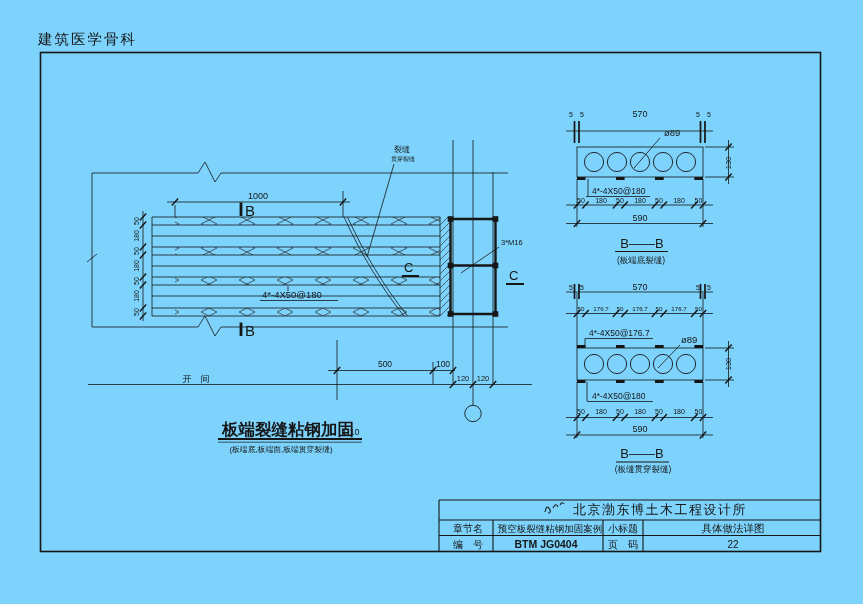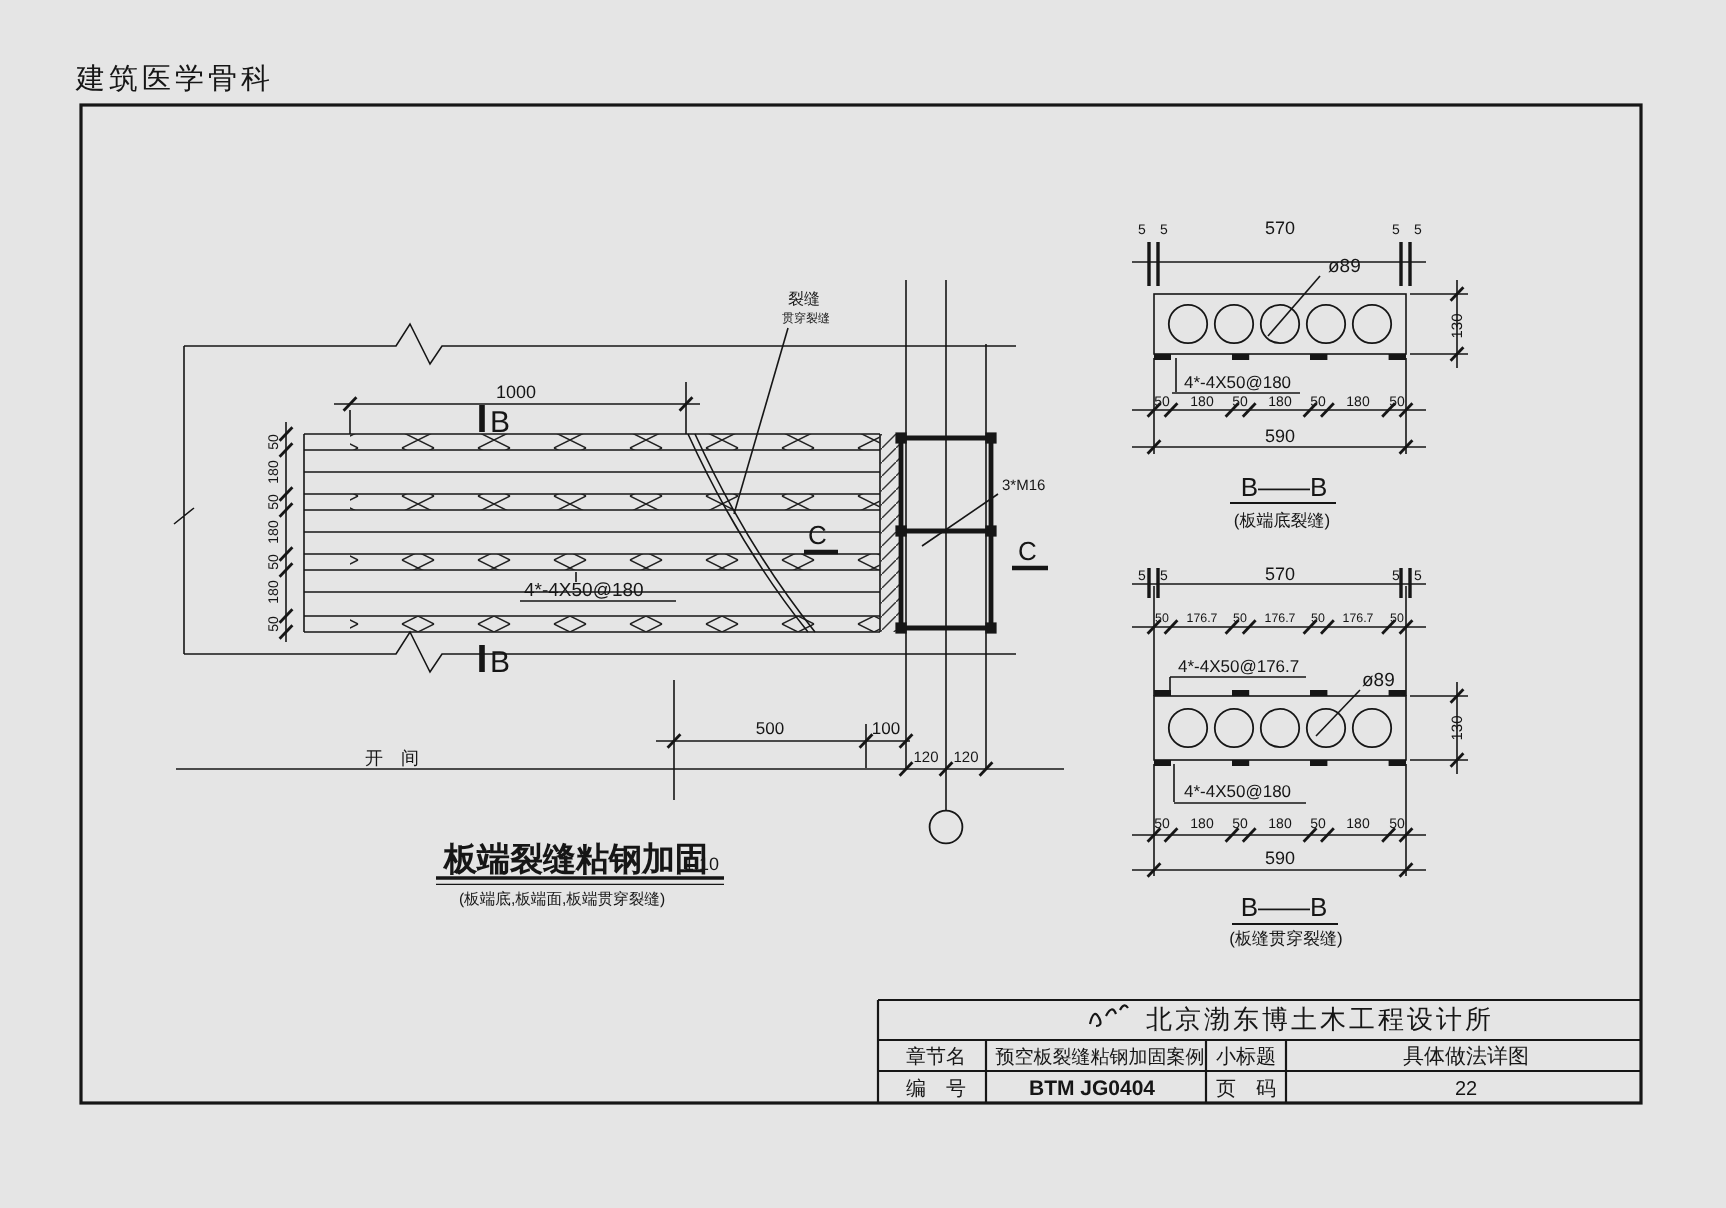"建筑医学骨科" .page { background: #e5e5e5 -> #7dd3fc }
